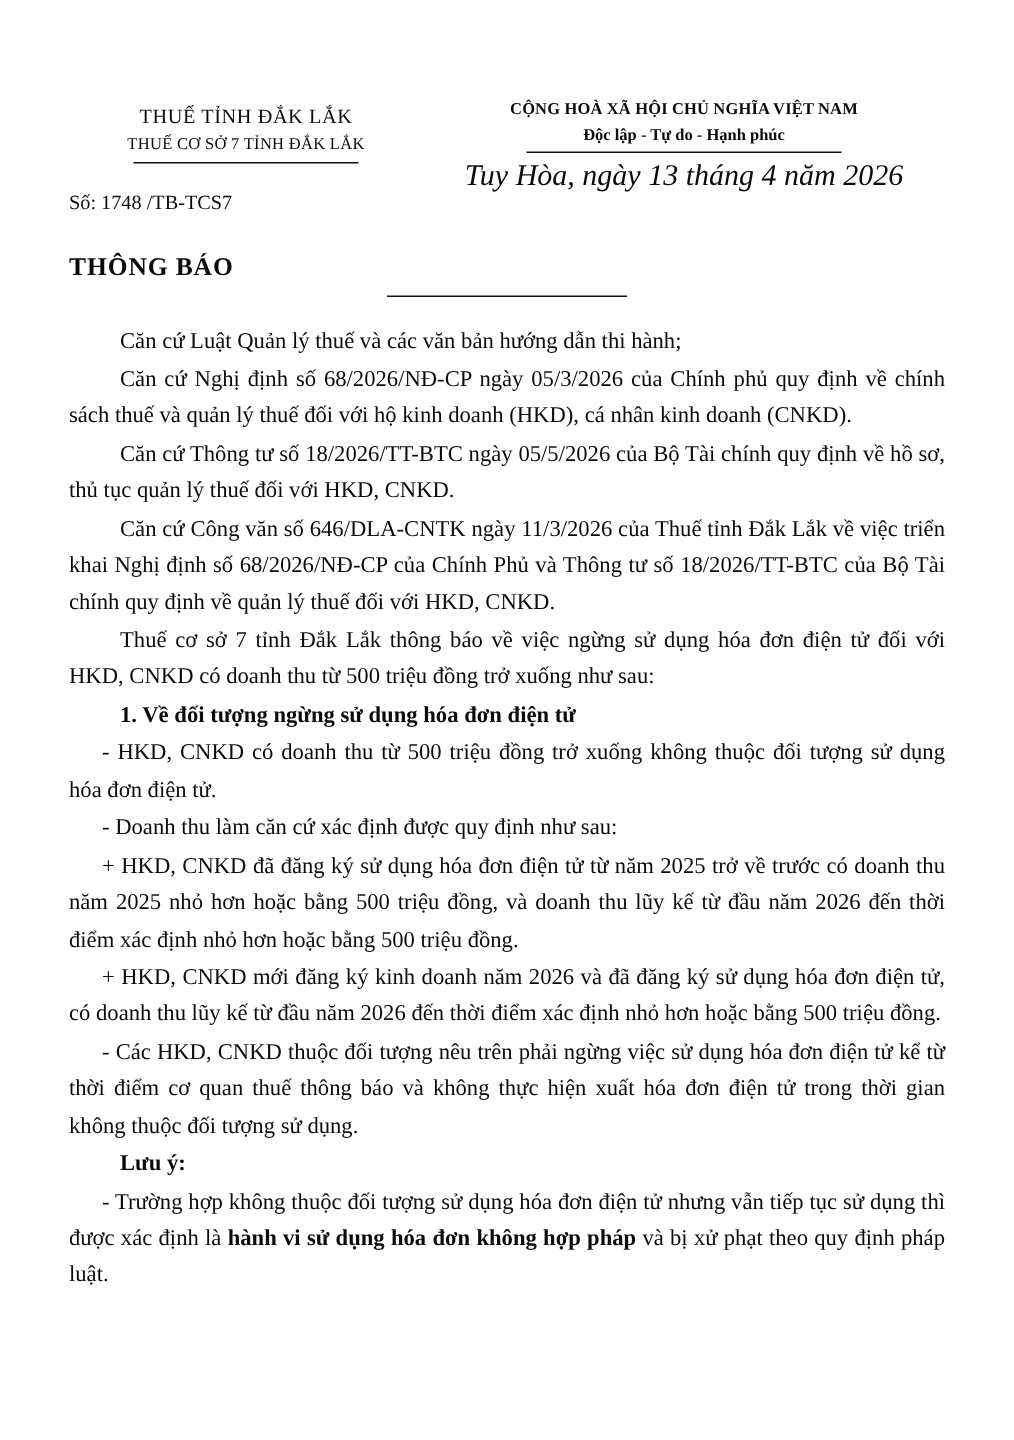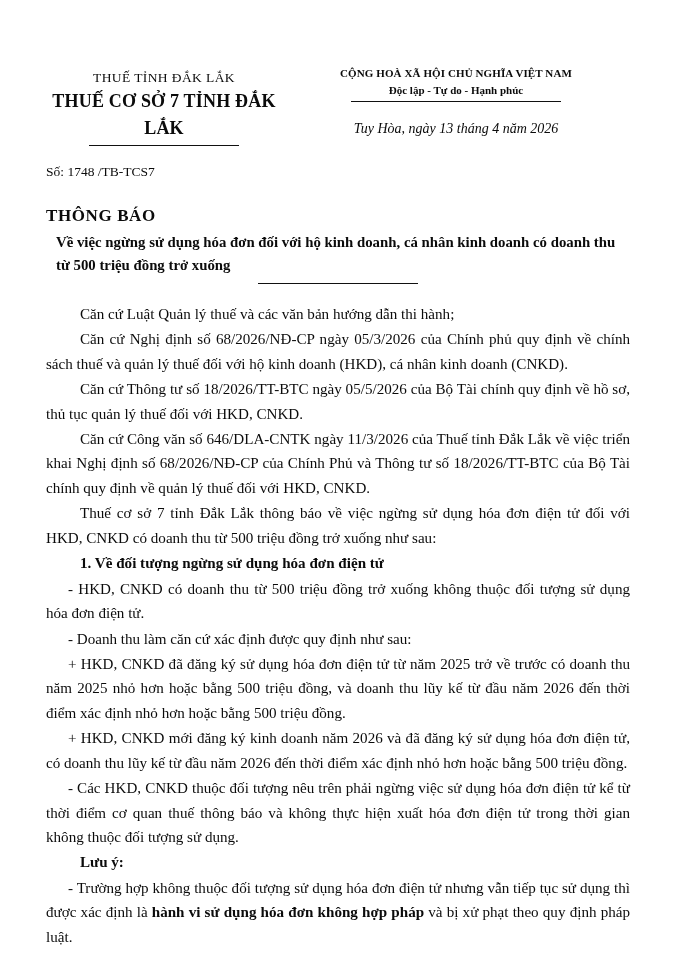"THUẾ CƠ SỞ 7 TỈNH ĐẮK LẮK" .org-line2 { font-size: 18px -> 11px; font-weight: bold -> normal }
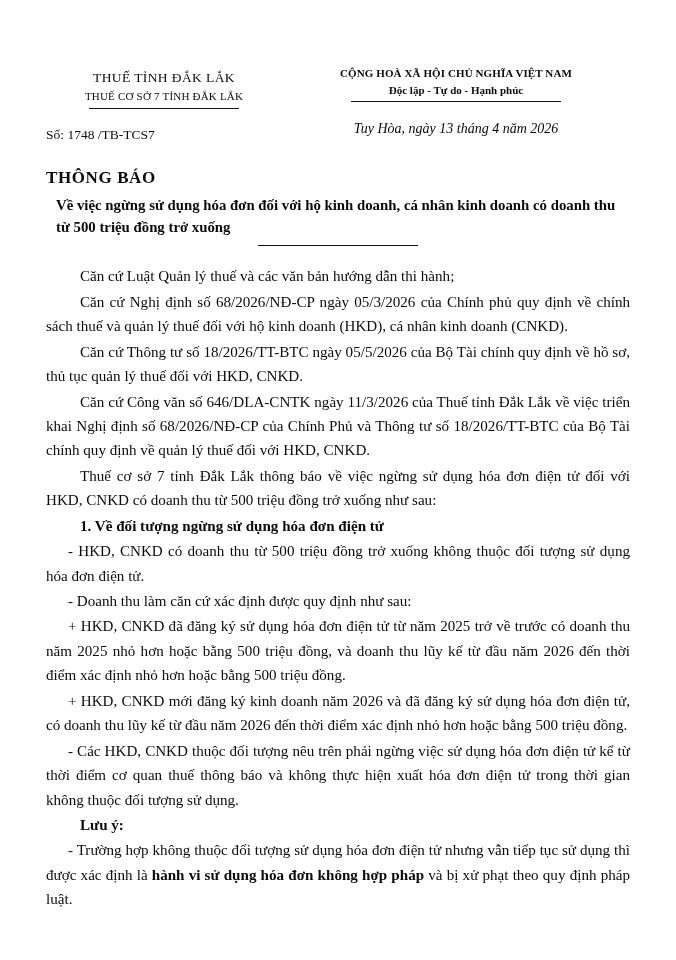"Tuy Hòa, ngày 13 tháng" .place-date { font-size: 14px -> 20px; margin-top: 16px -> none }
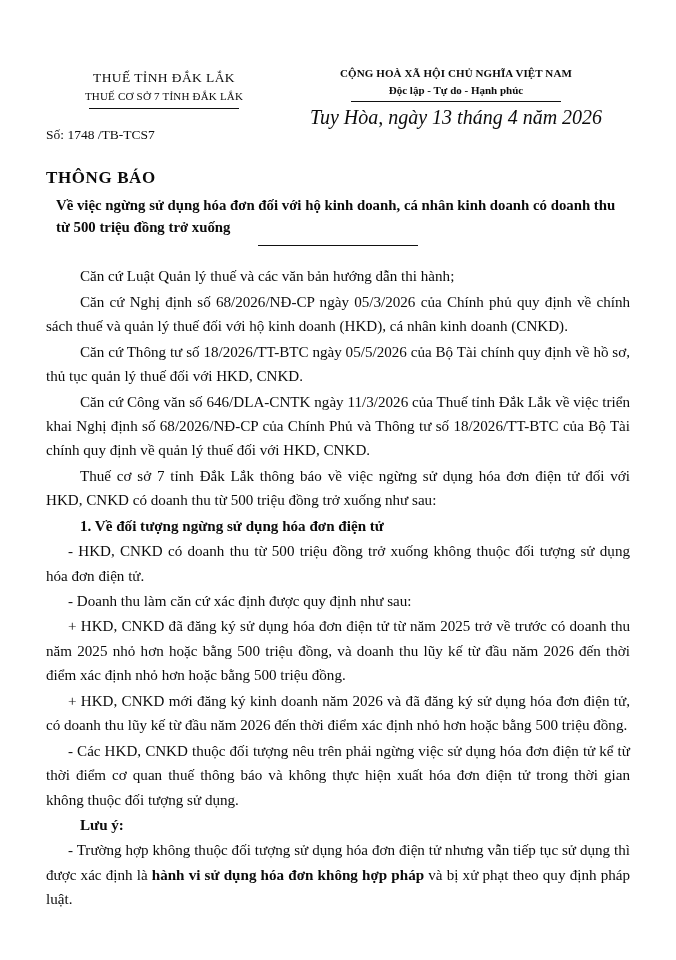"Về việc ngừng sử dụng" div.title-sub { html: <div>Về việc ngừng sử dụng hóa đơn đối với hộ kinh doanh, cá nhân kinh doanh có doanh thu từ 500 triệu đồng trở xuống</div> -> none }
